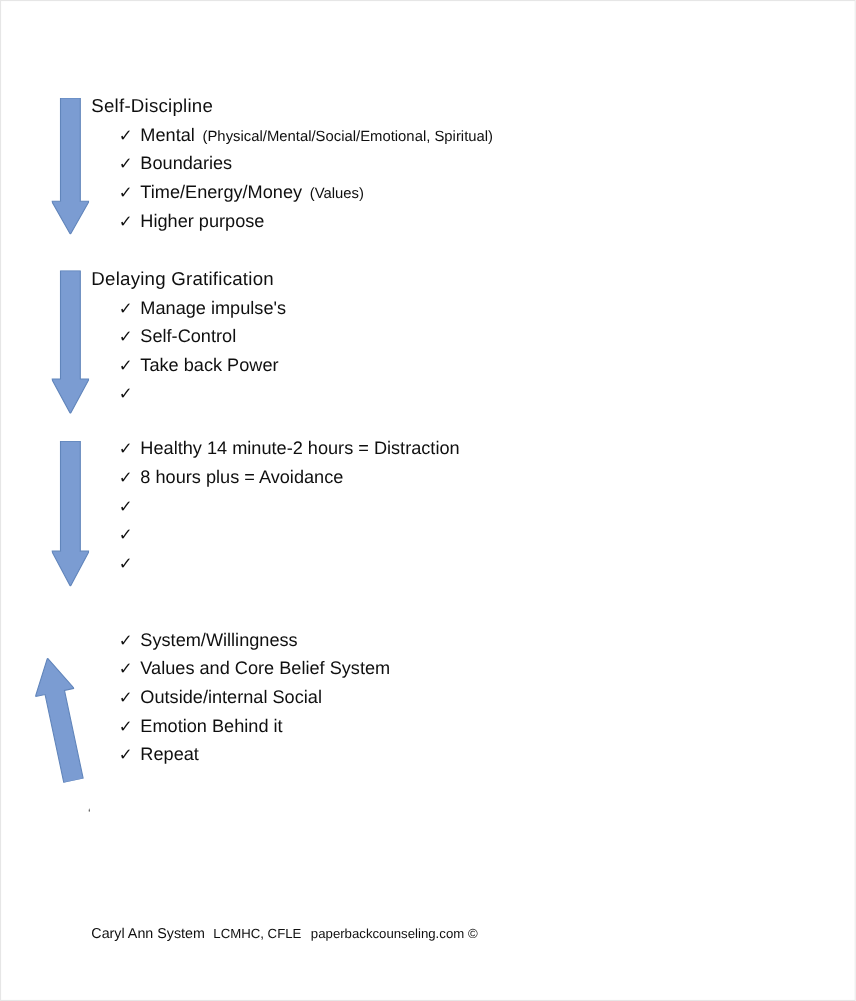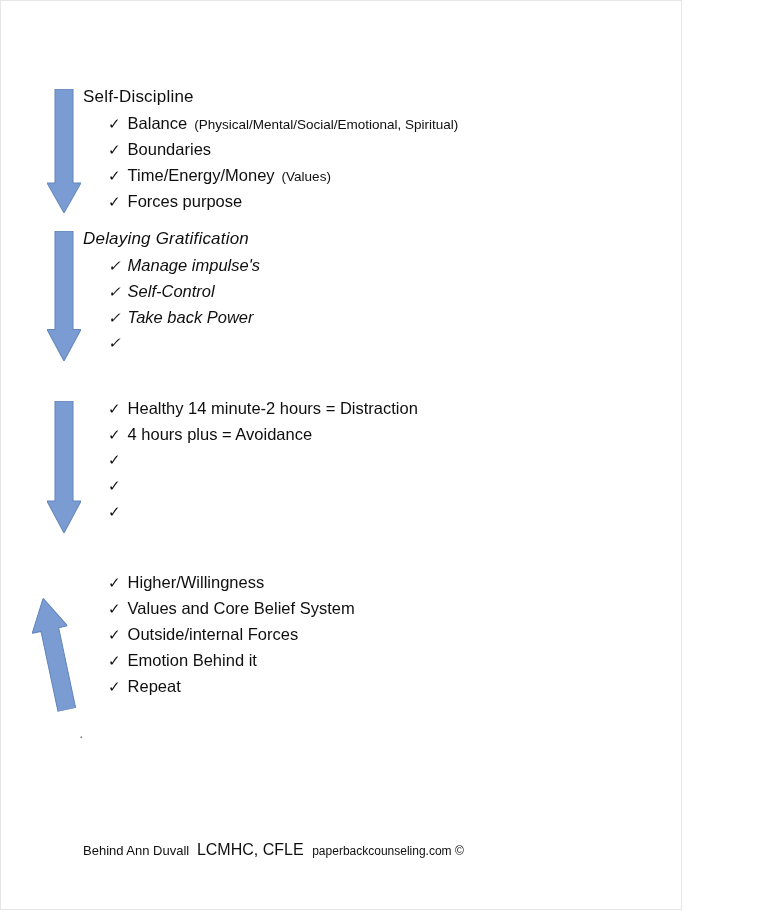"Self-Discipline" .page { width: 682px -> 778px }
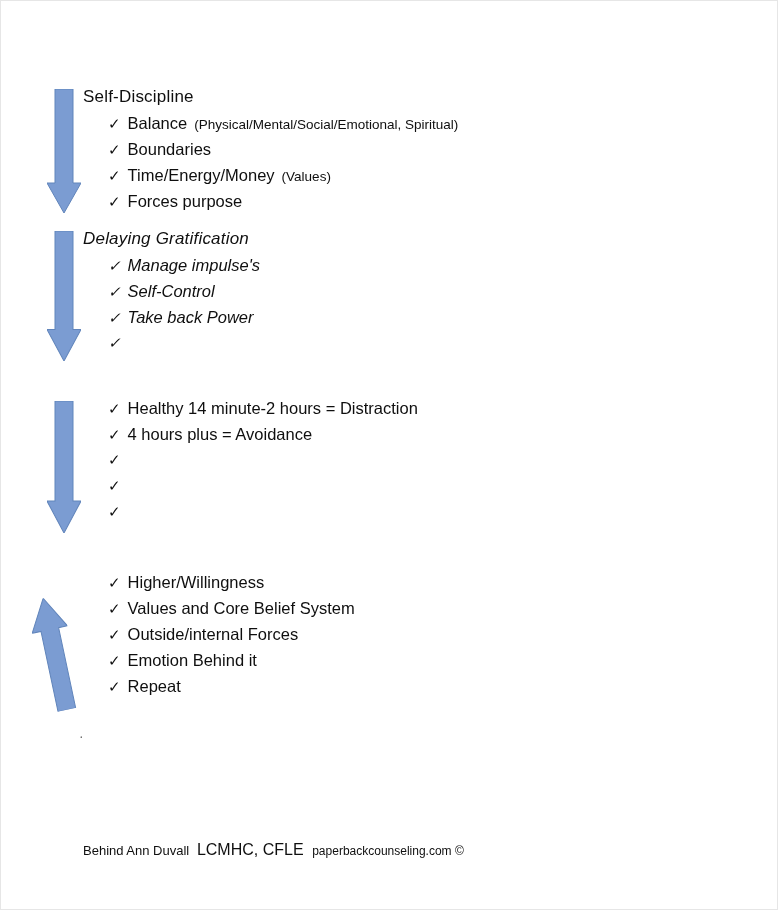"Balance" span.main { text: Balance -> Mental }
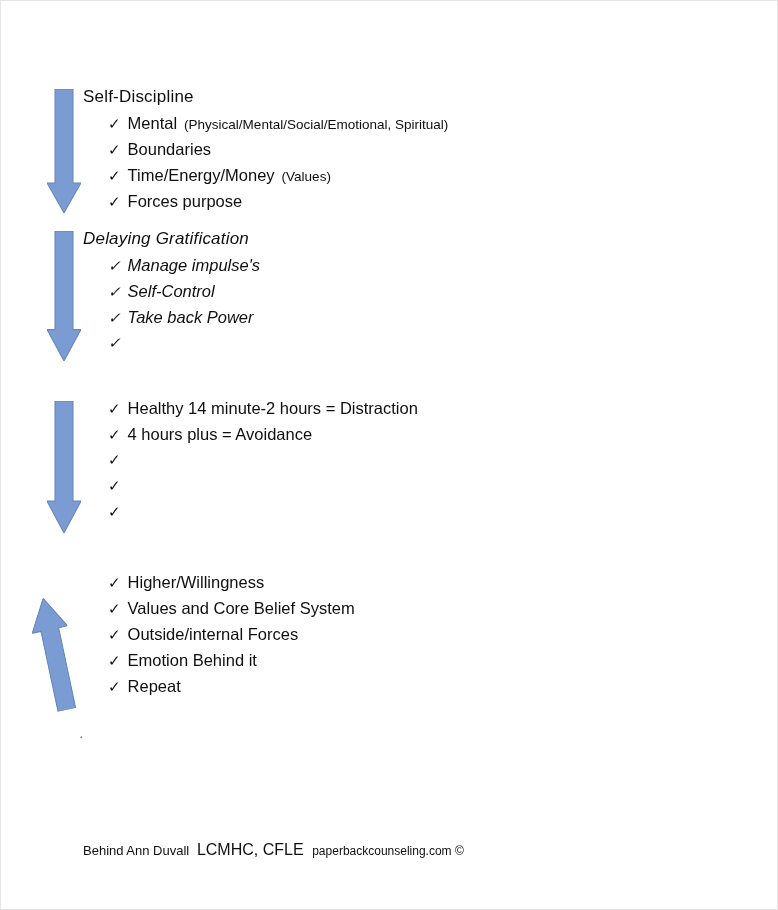"Forces purpose" span.main { text: Forces -> Higher }
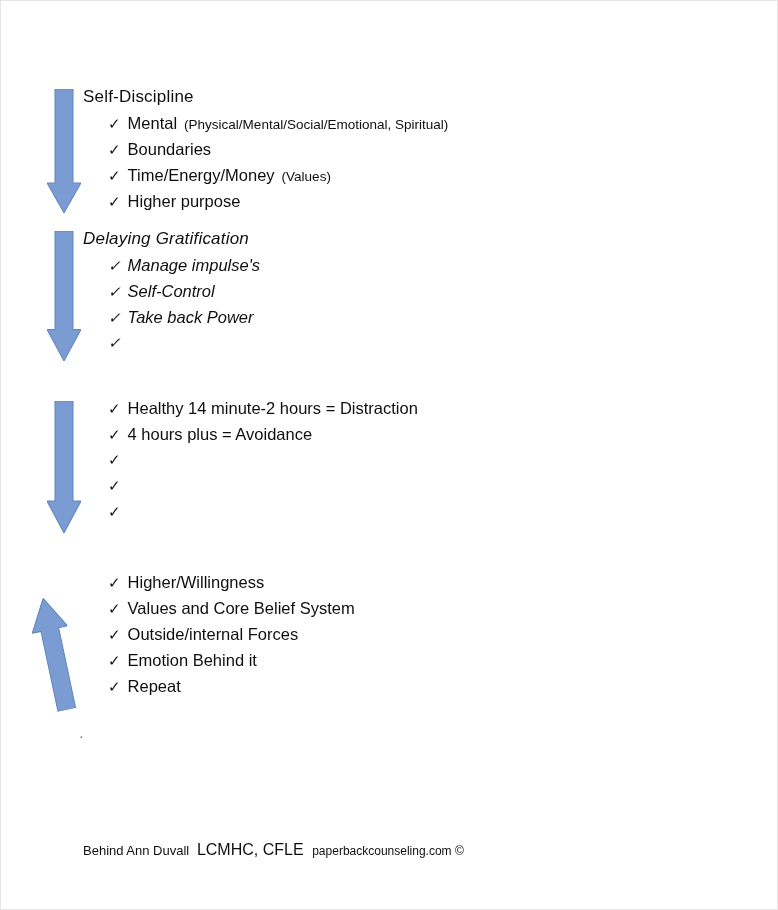"Delaying Gratification" section.sec { font-style: italic -> none; top: 228px -> 243px }
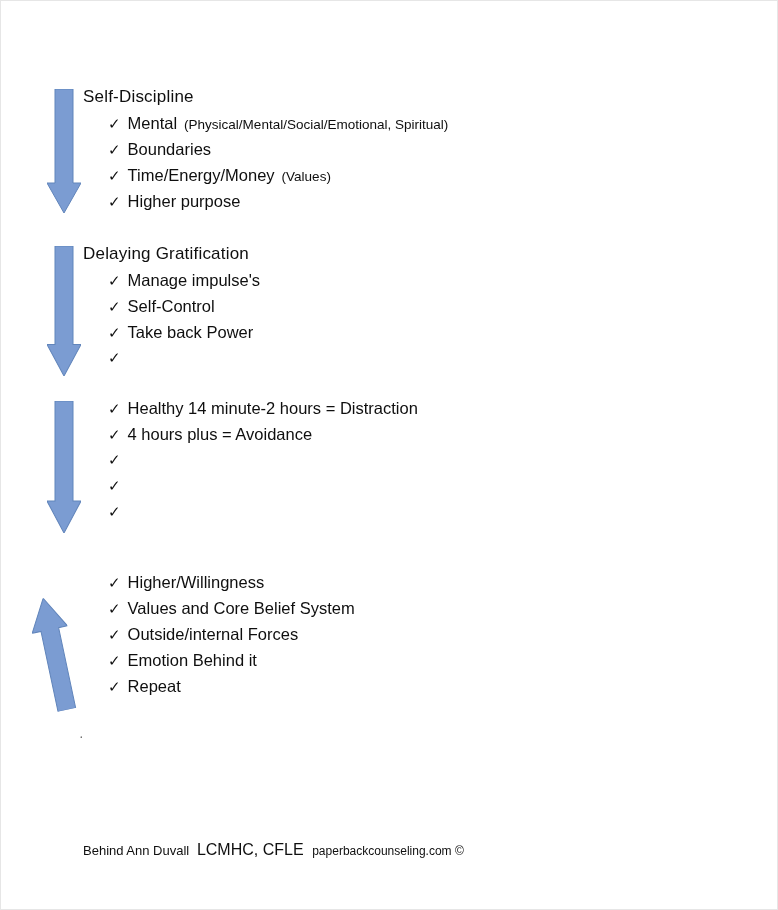"4 hours plus = Avoidance" span.main { text: 4 -> 8 }
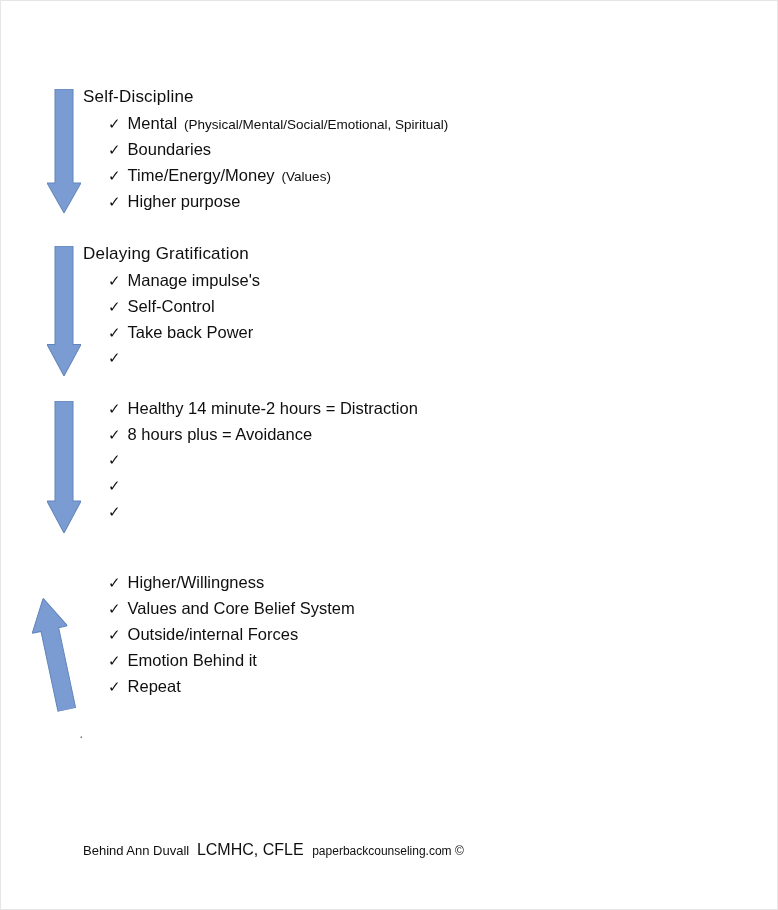"Higher/Willingness" span.main { text: Higher/Willingness -> System/Willingness }
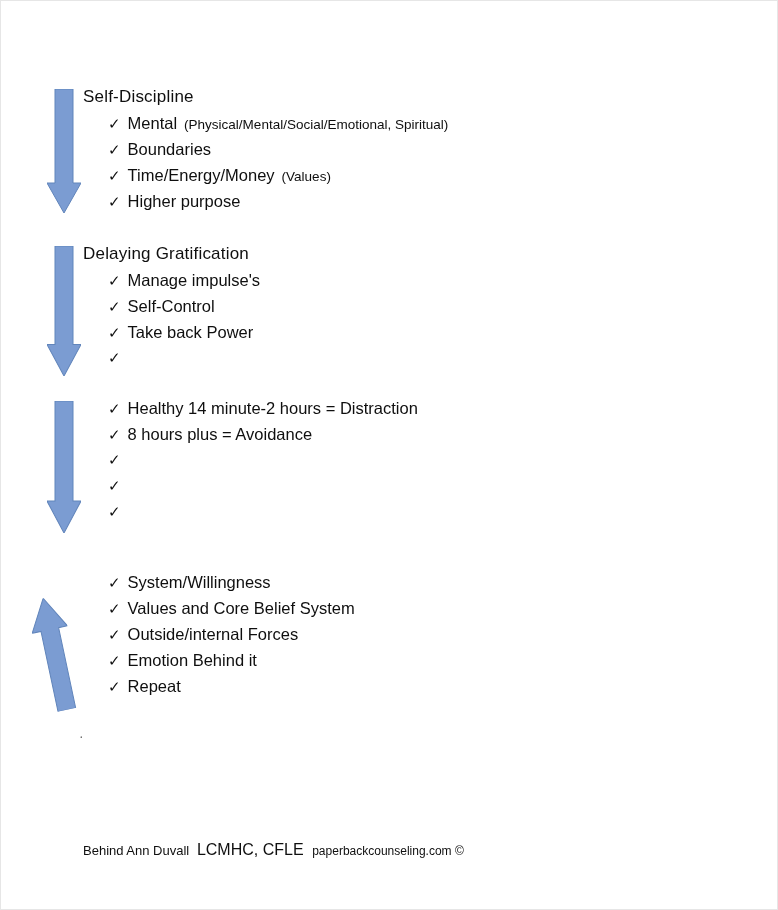"Outside/internal Forces" span.main { text: Forces -> Social }
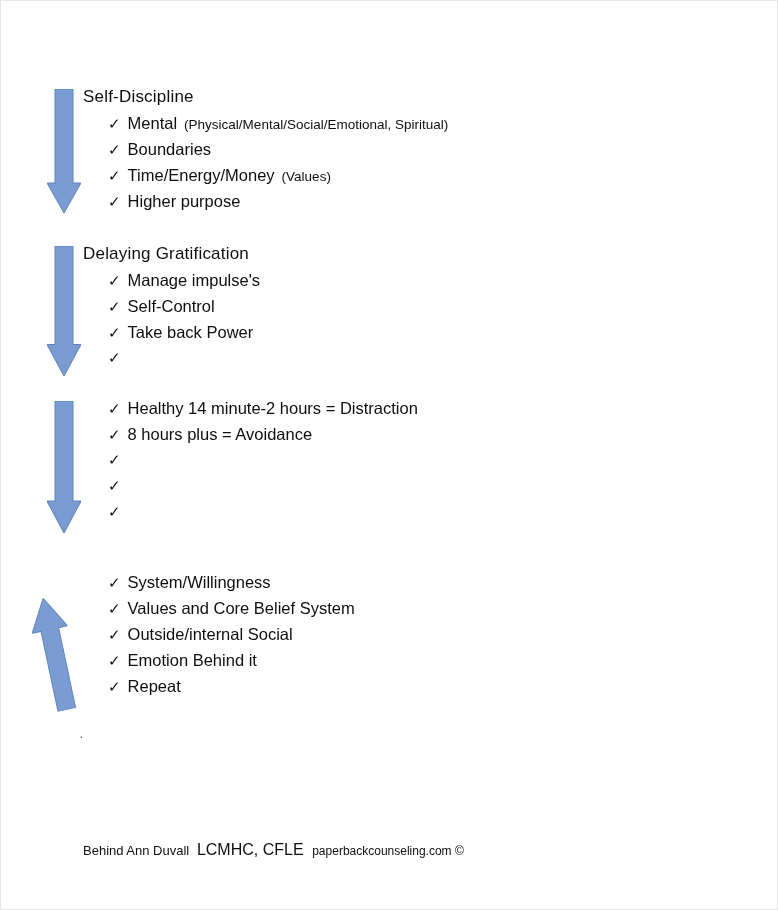"Behind Ann Duvall" span.name { text: Behind Ann Duvall -> Caryl Ann System }
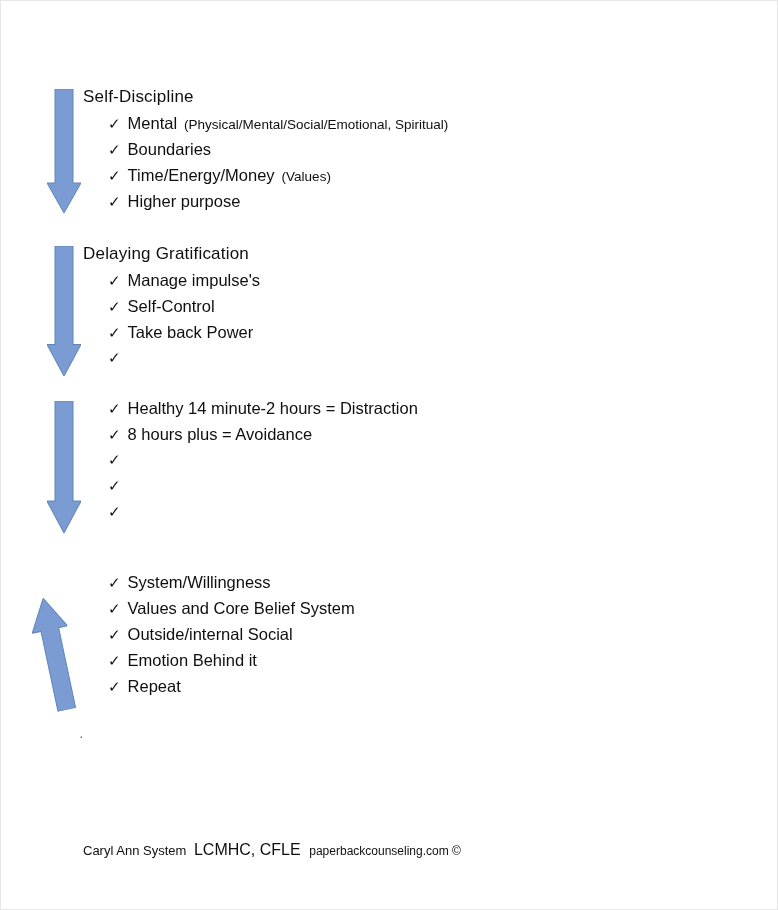"LCMHC, CFLE" .footer .cred { font-size: 16px -> 12px }
